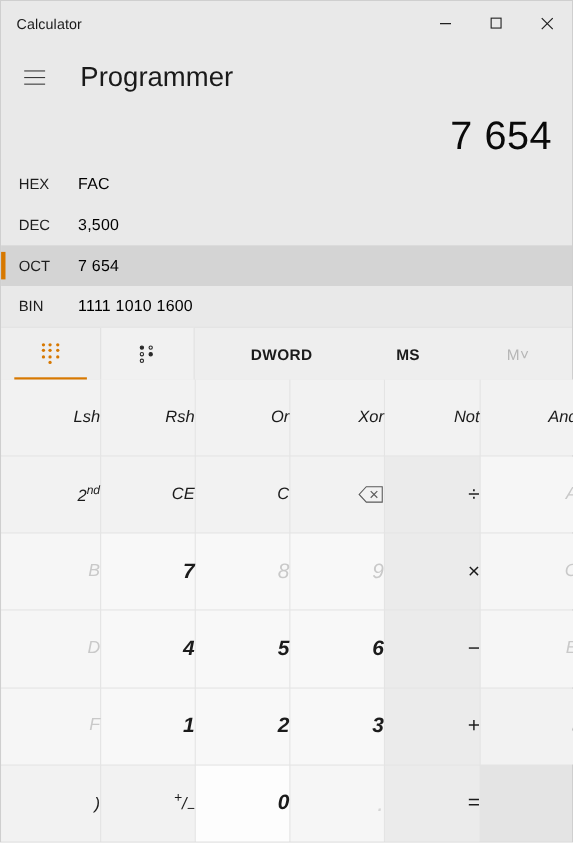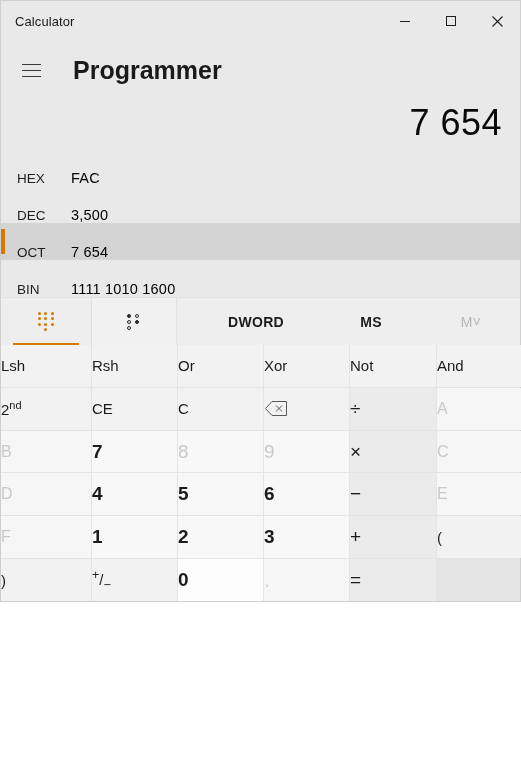"Calculator" #app { height: 602px -> 766px }
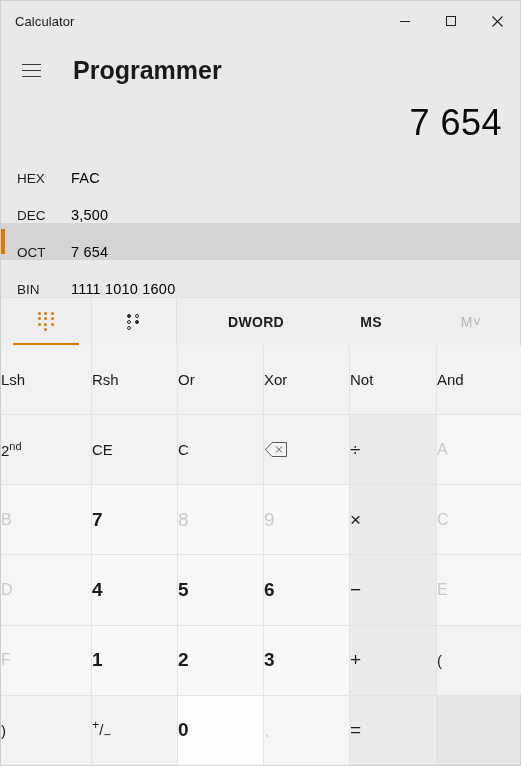"Programmer" .mode-title { font-weight: 700 -> 400 }
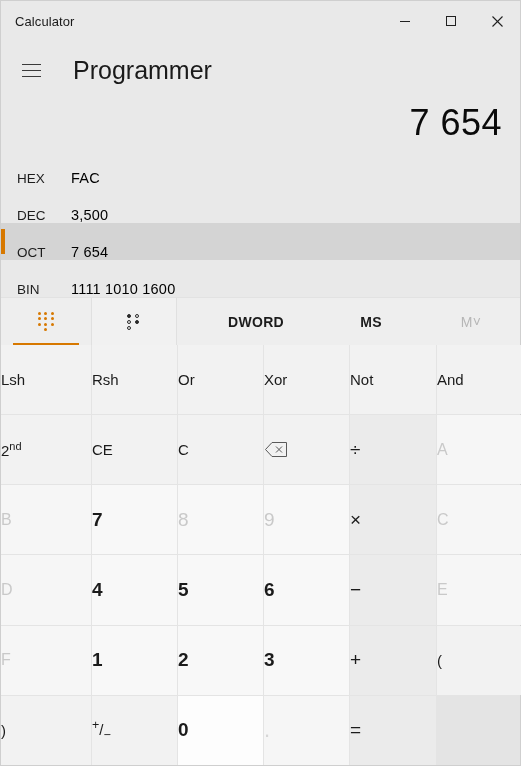"HEX" .radix-row { align-items: flex-end -> center }
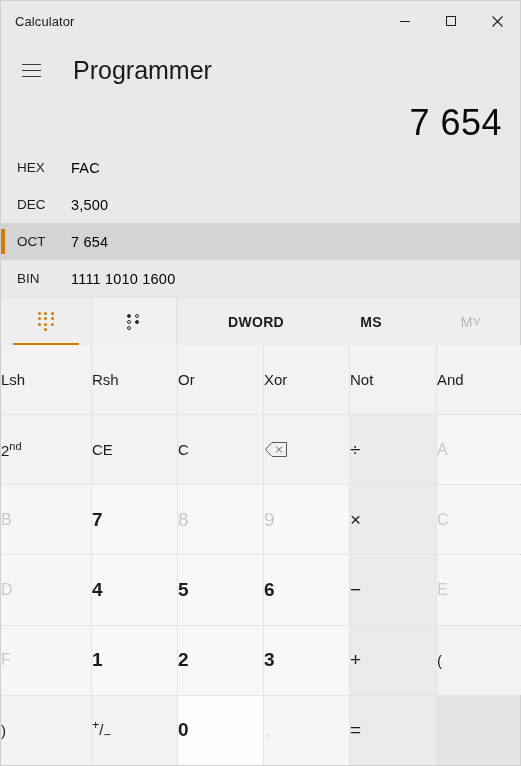"Lsh" .key { font-style: none -> italic; justify-content: flex-start -> flex-end }
